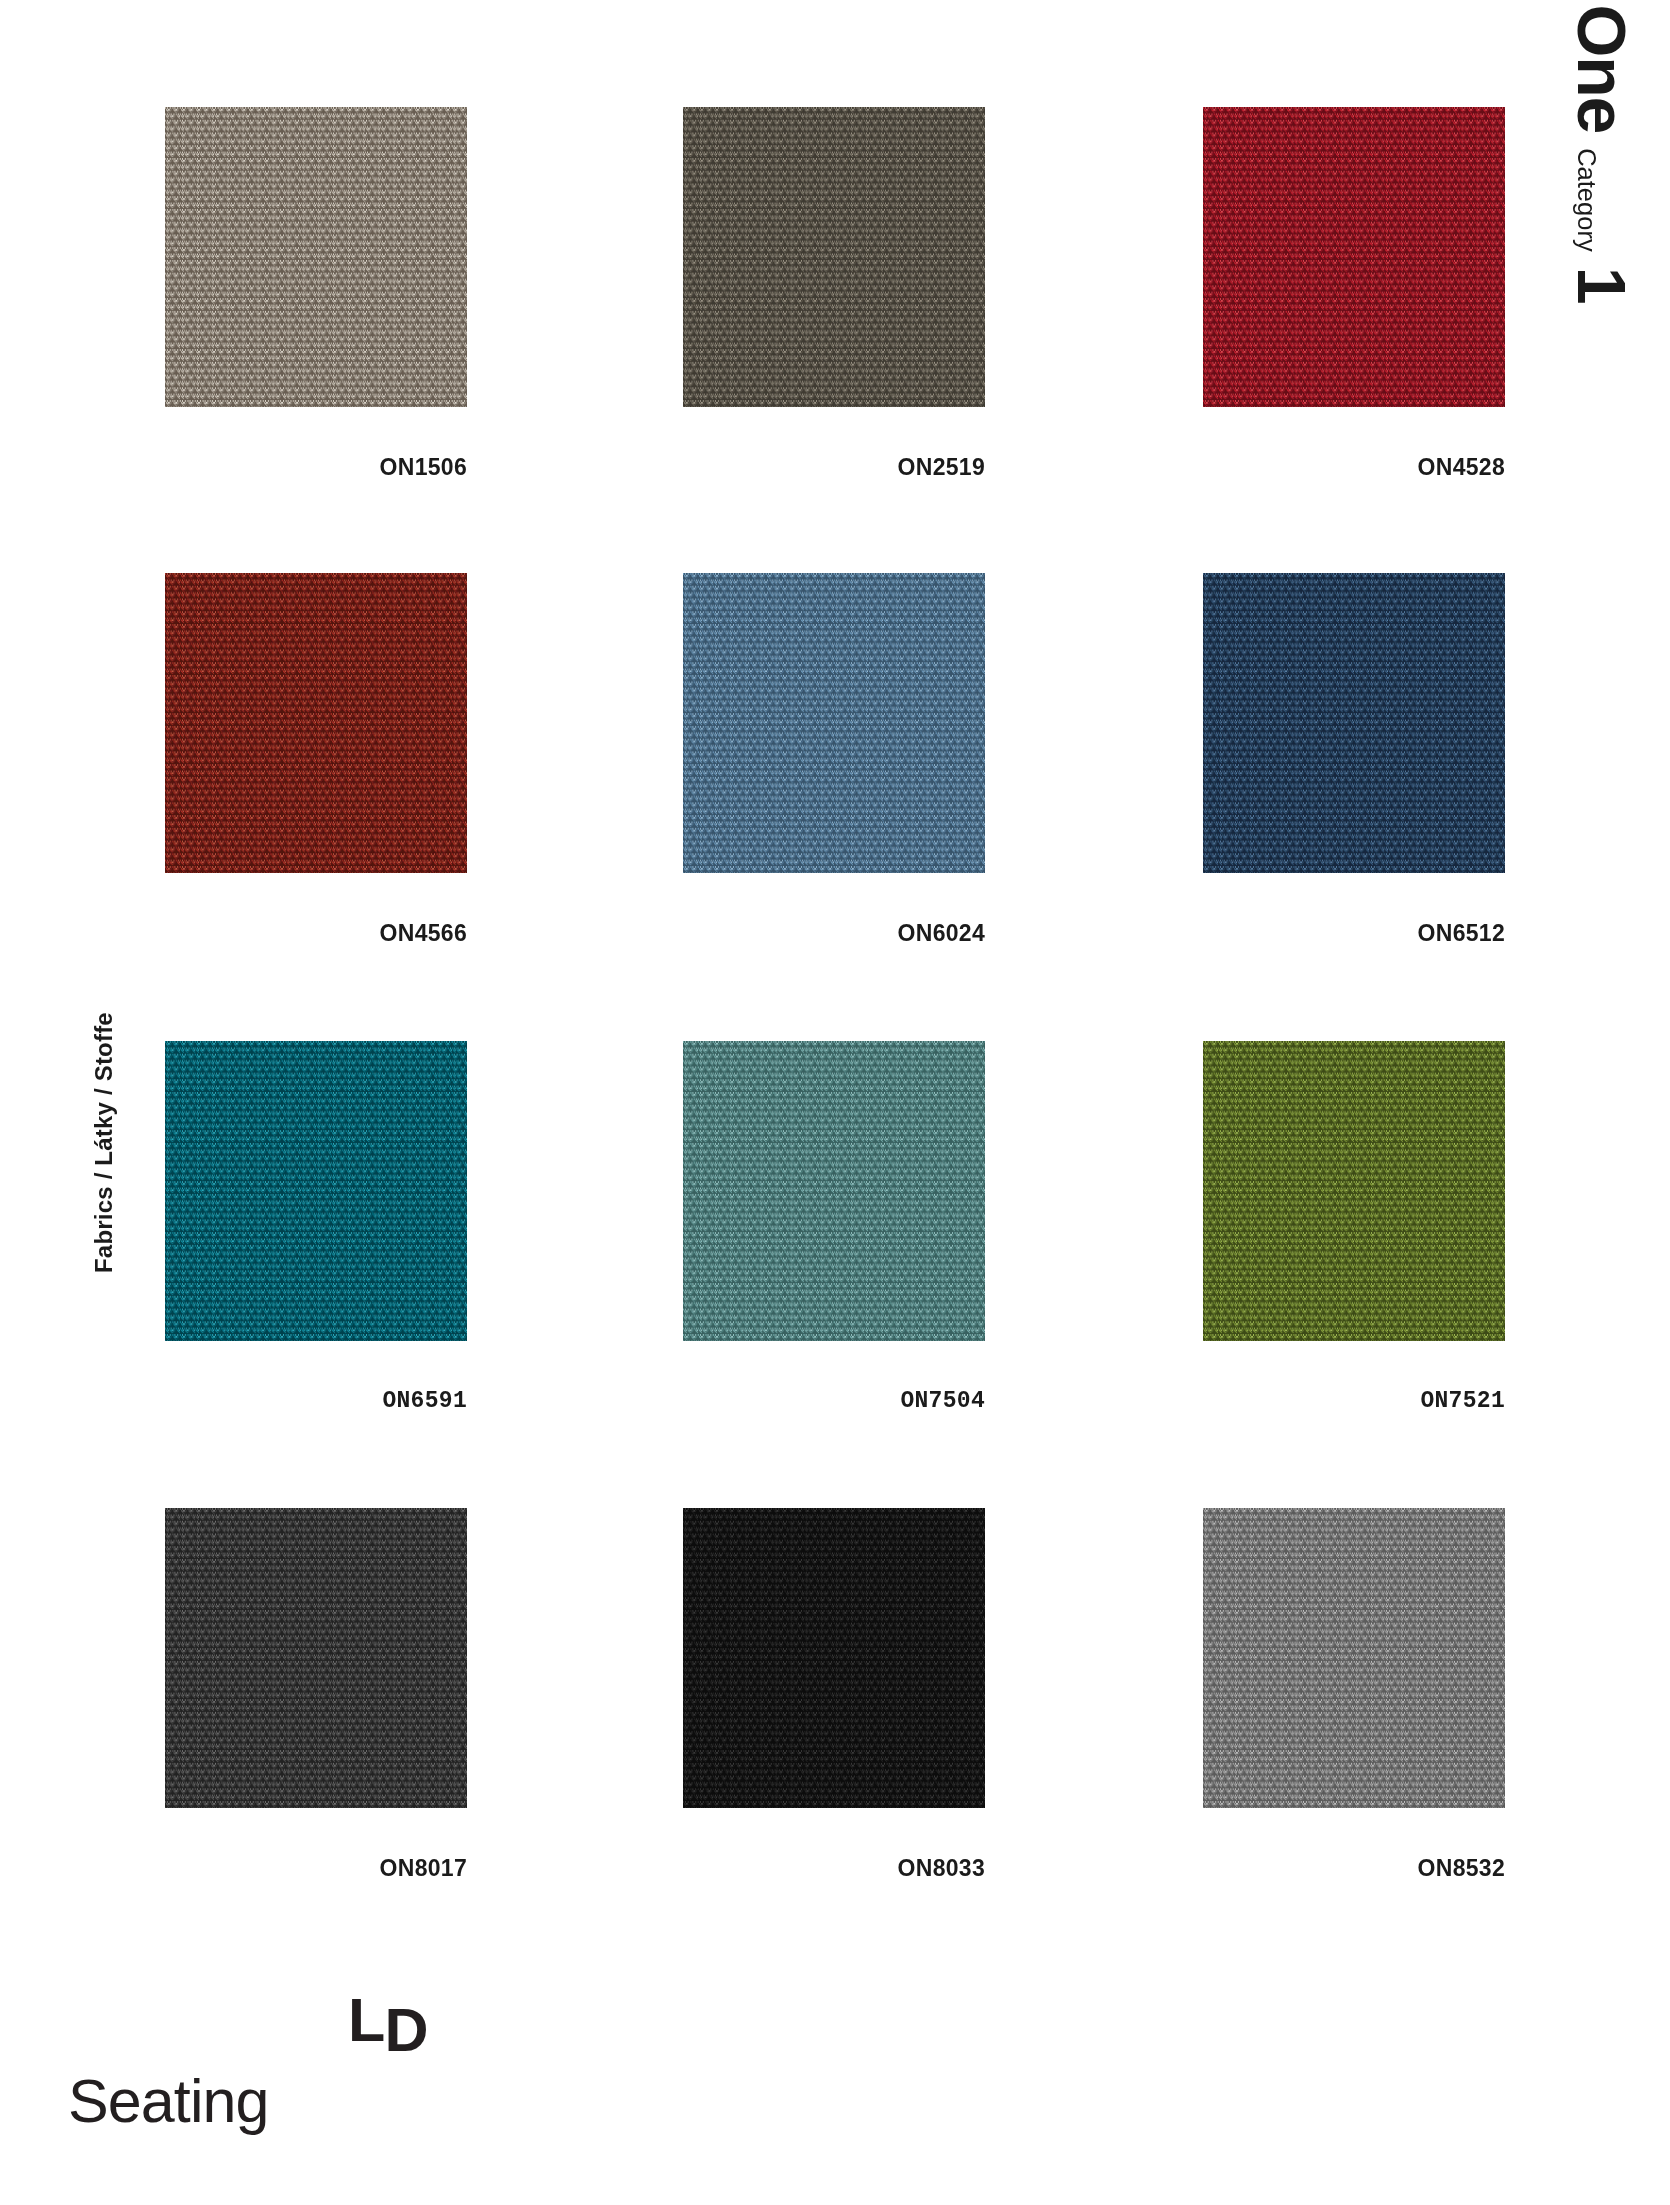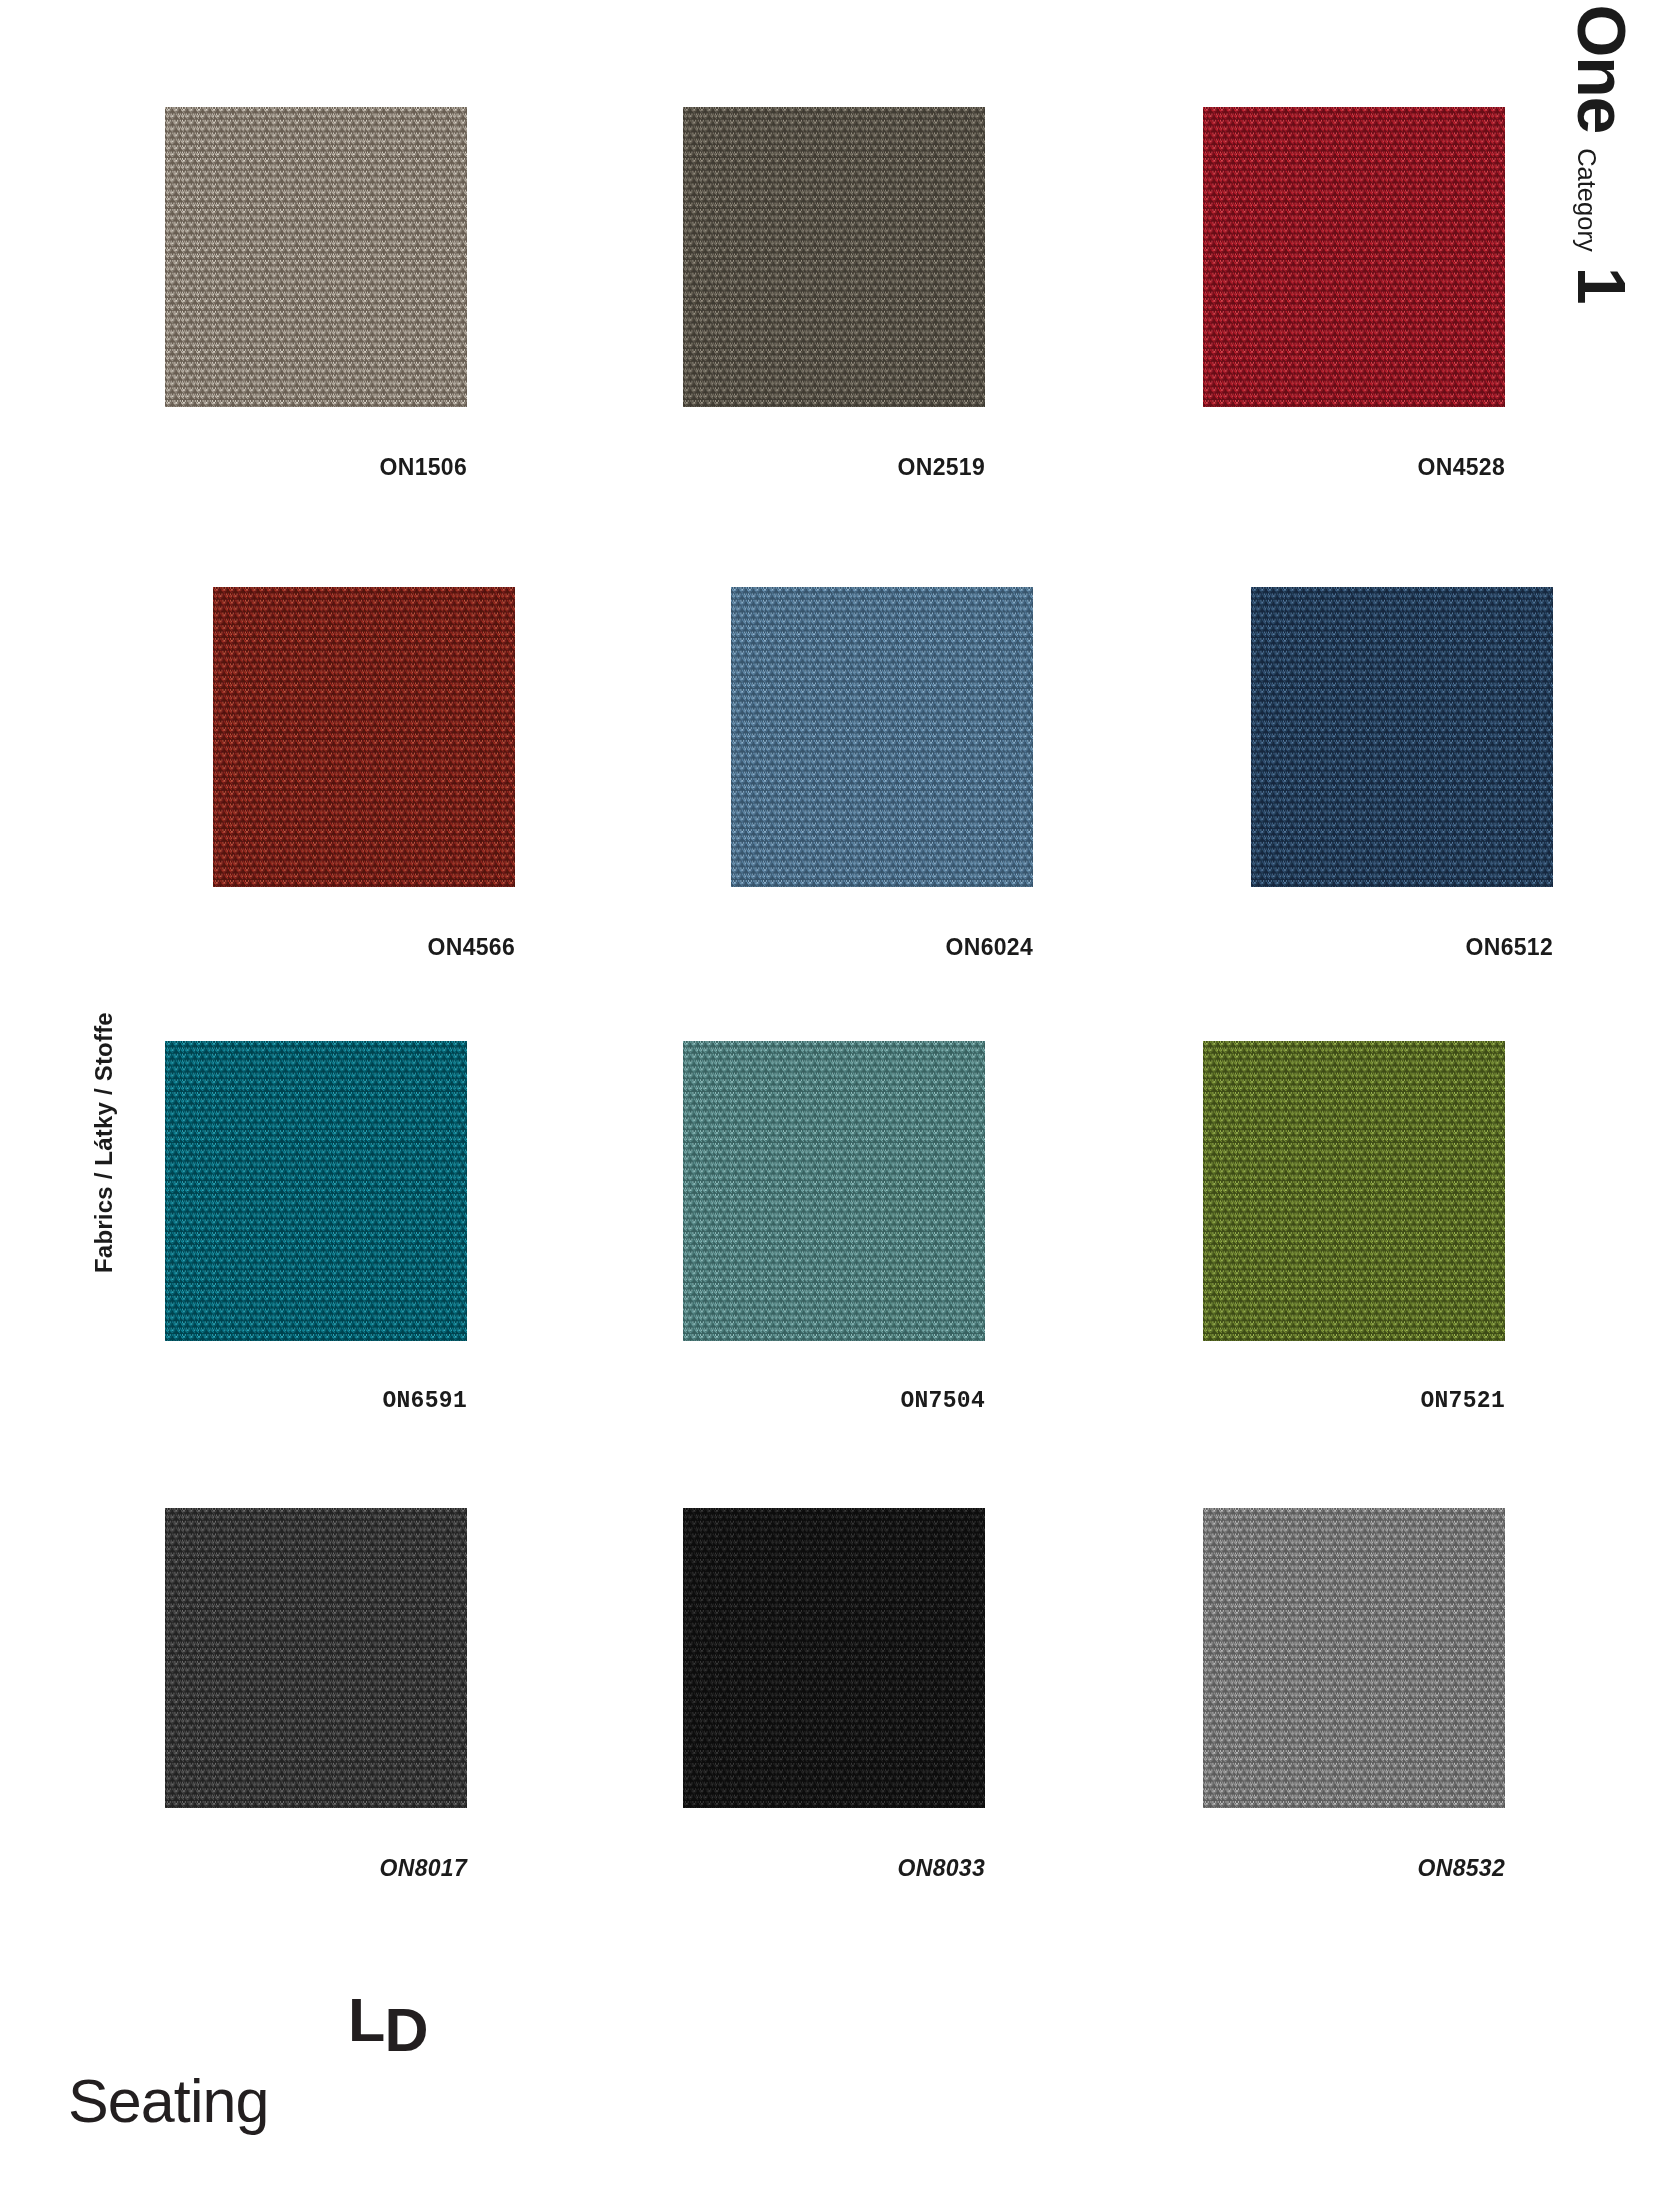"ON4566" .swatch-row.r1 { margin-left: 48px -> none; top: 480px -> 466px }
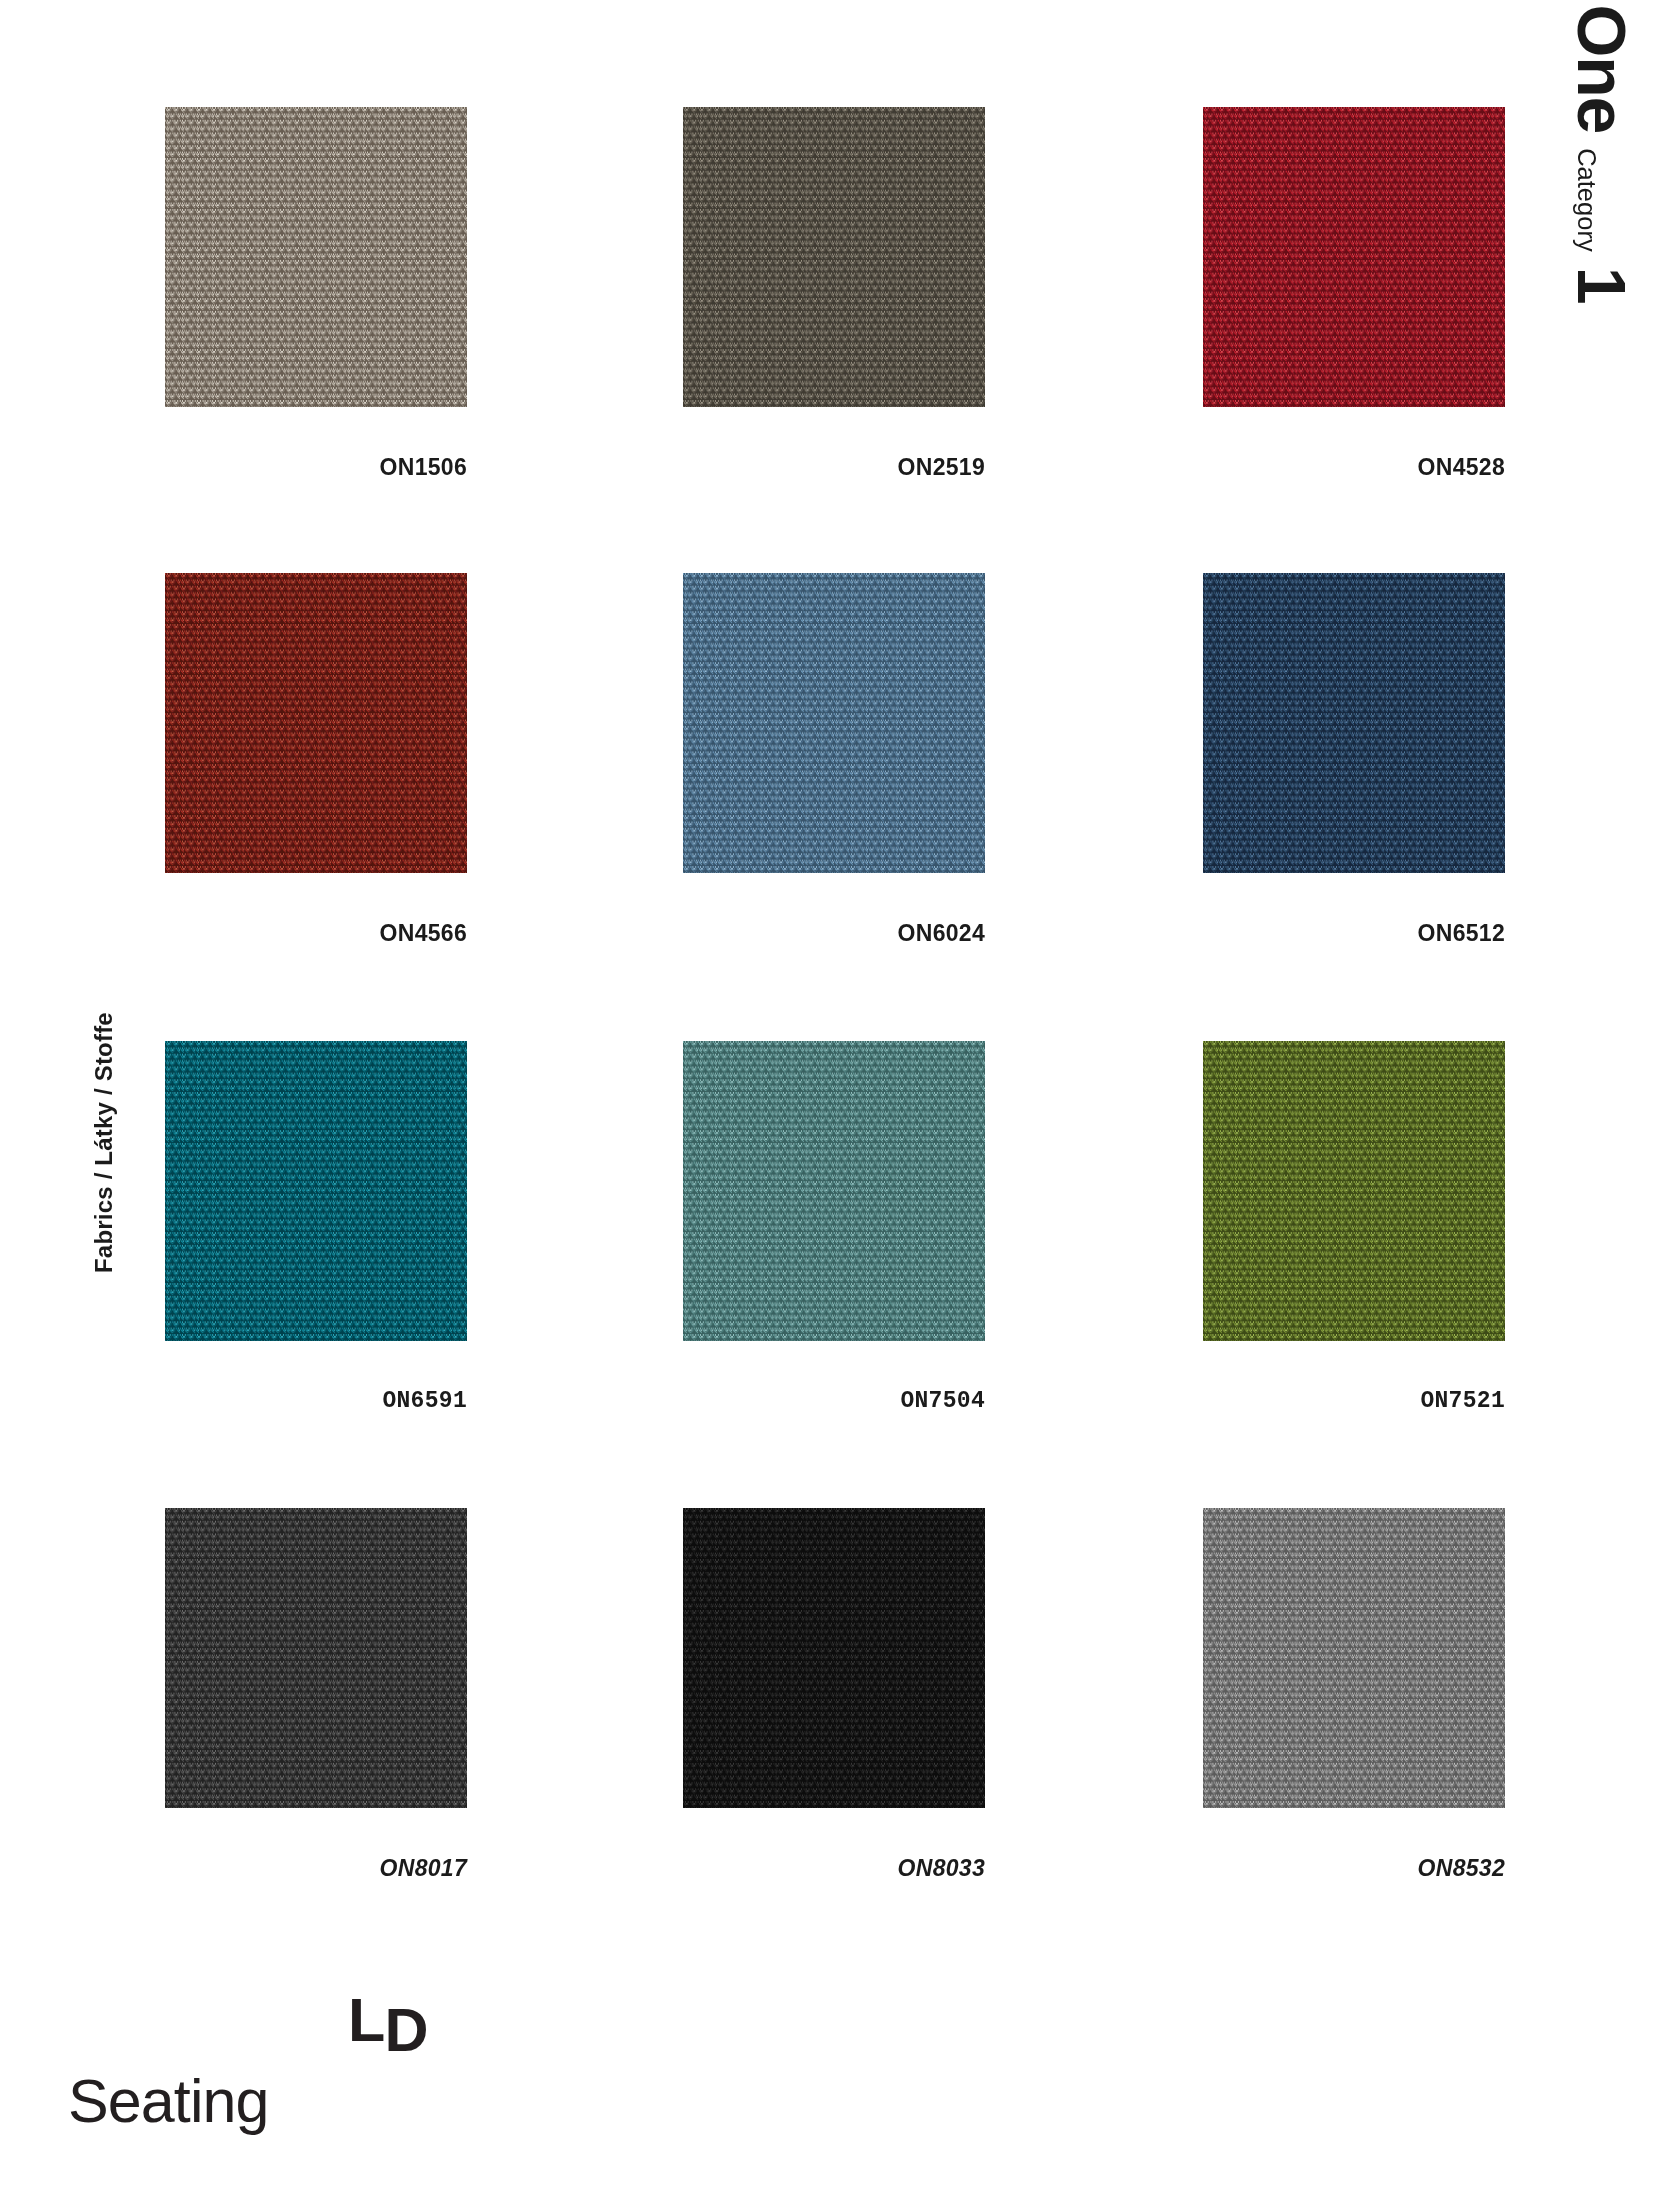"ON8017" .swatch-row.r3 { font-style: italic -> none }
